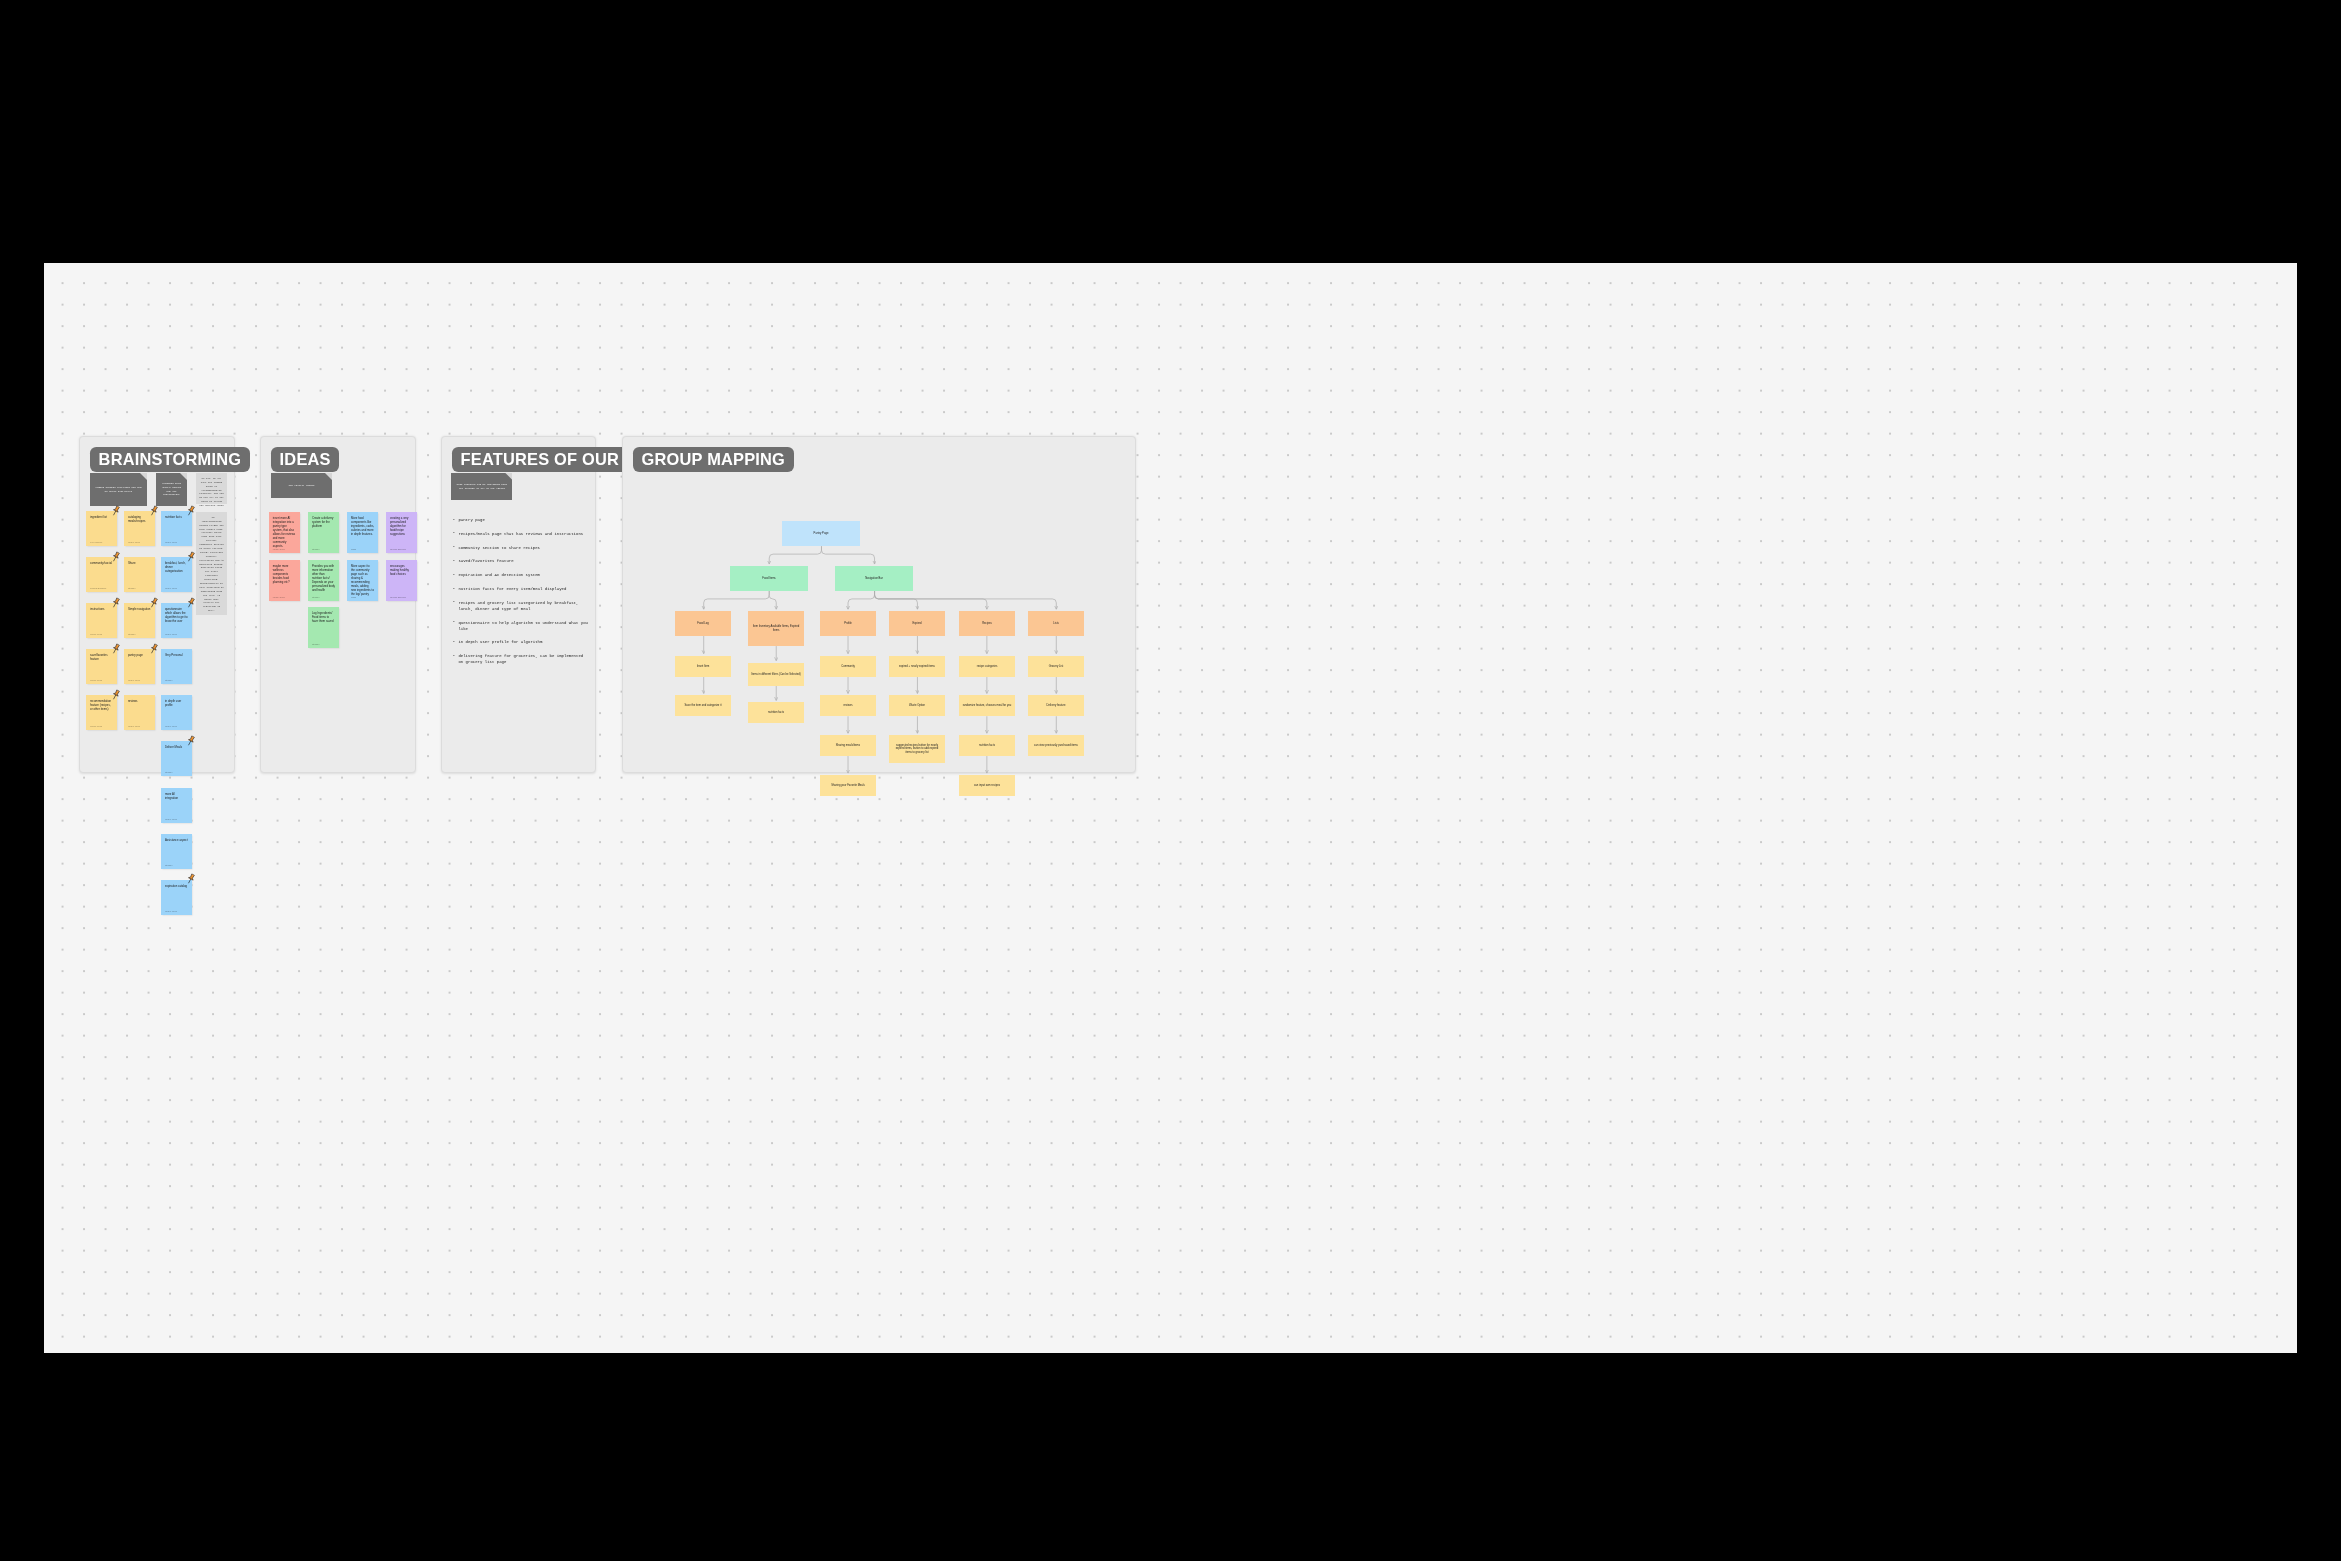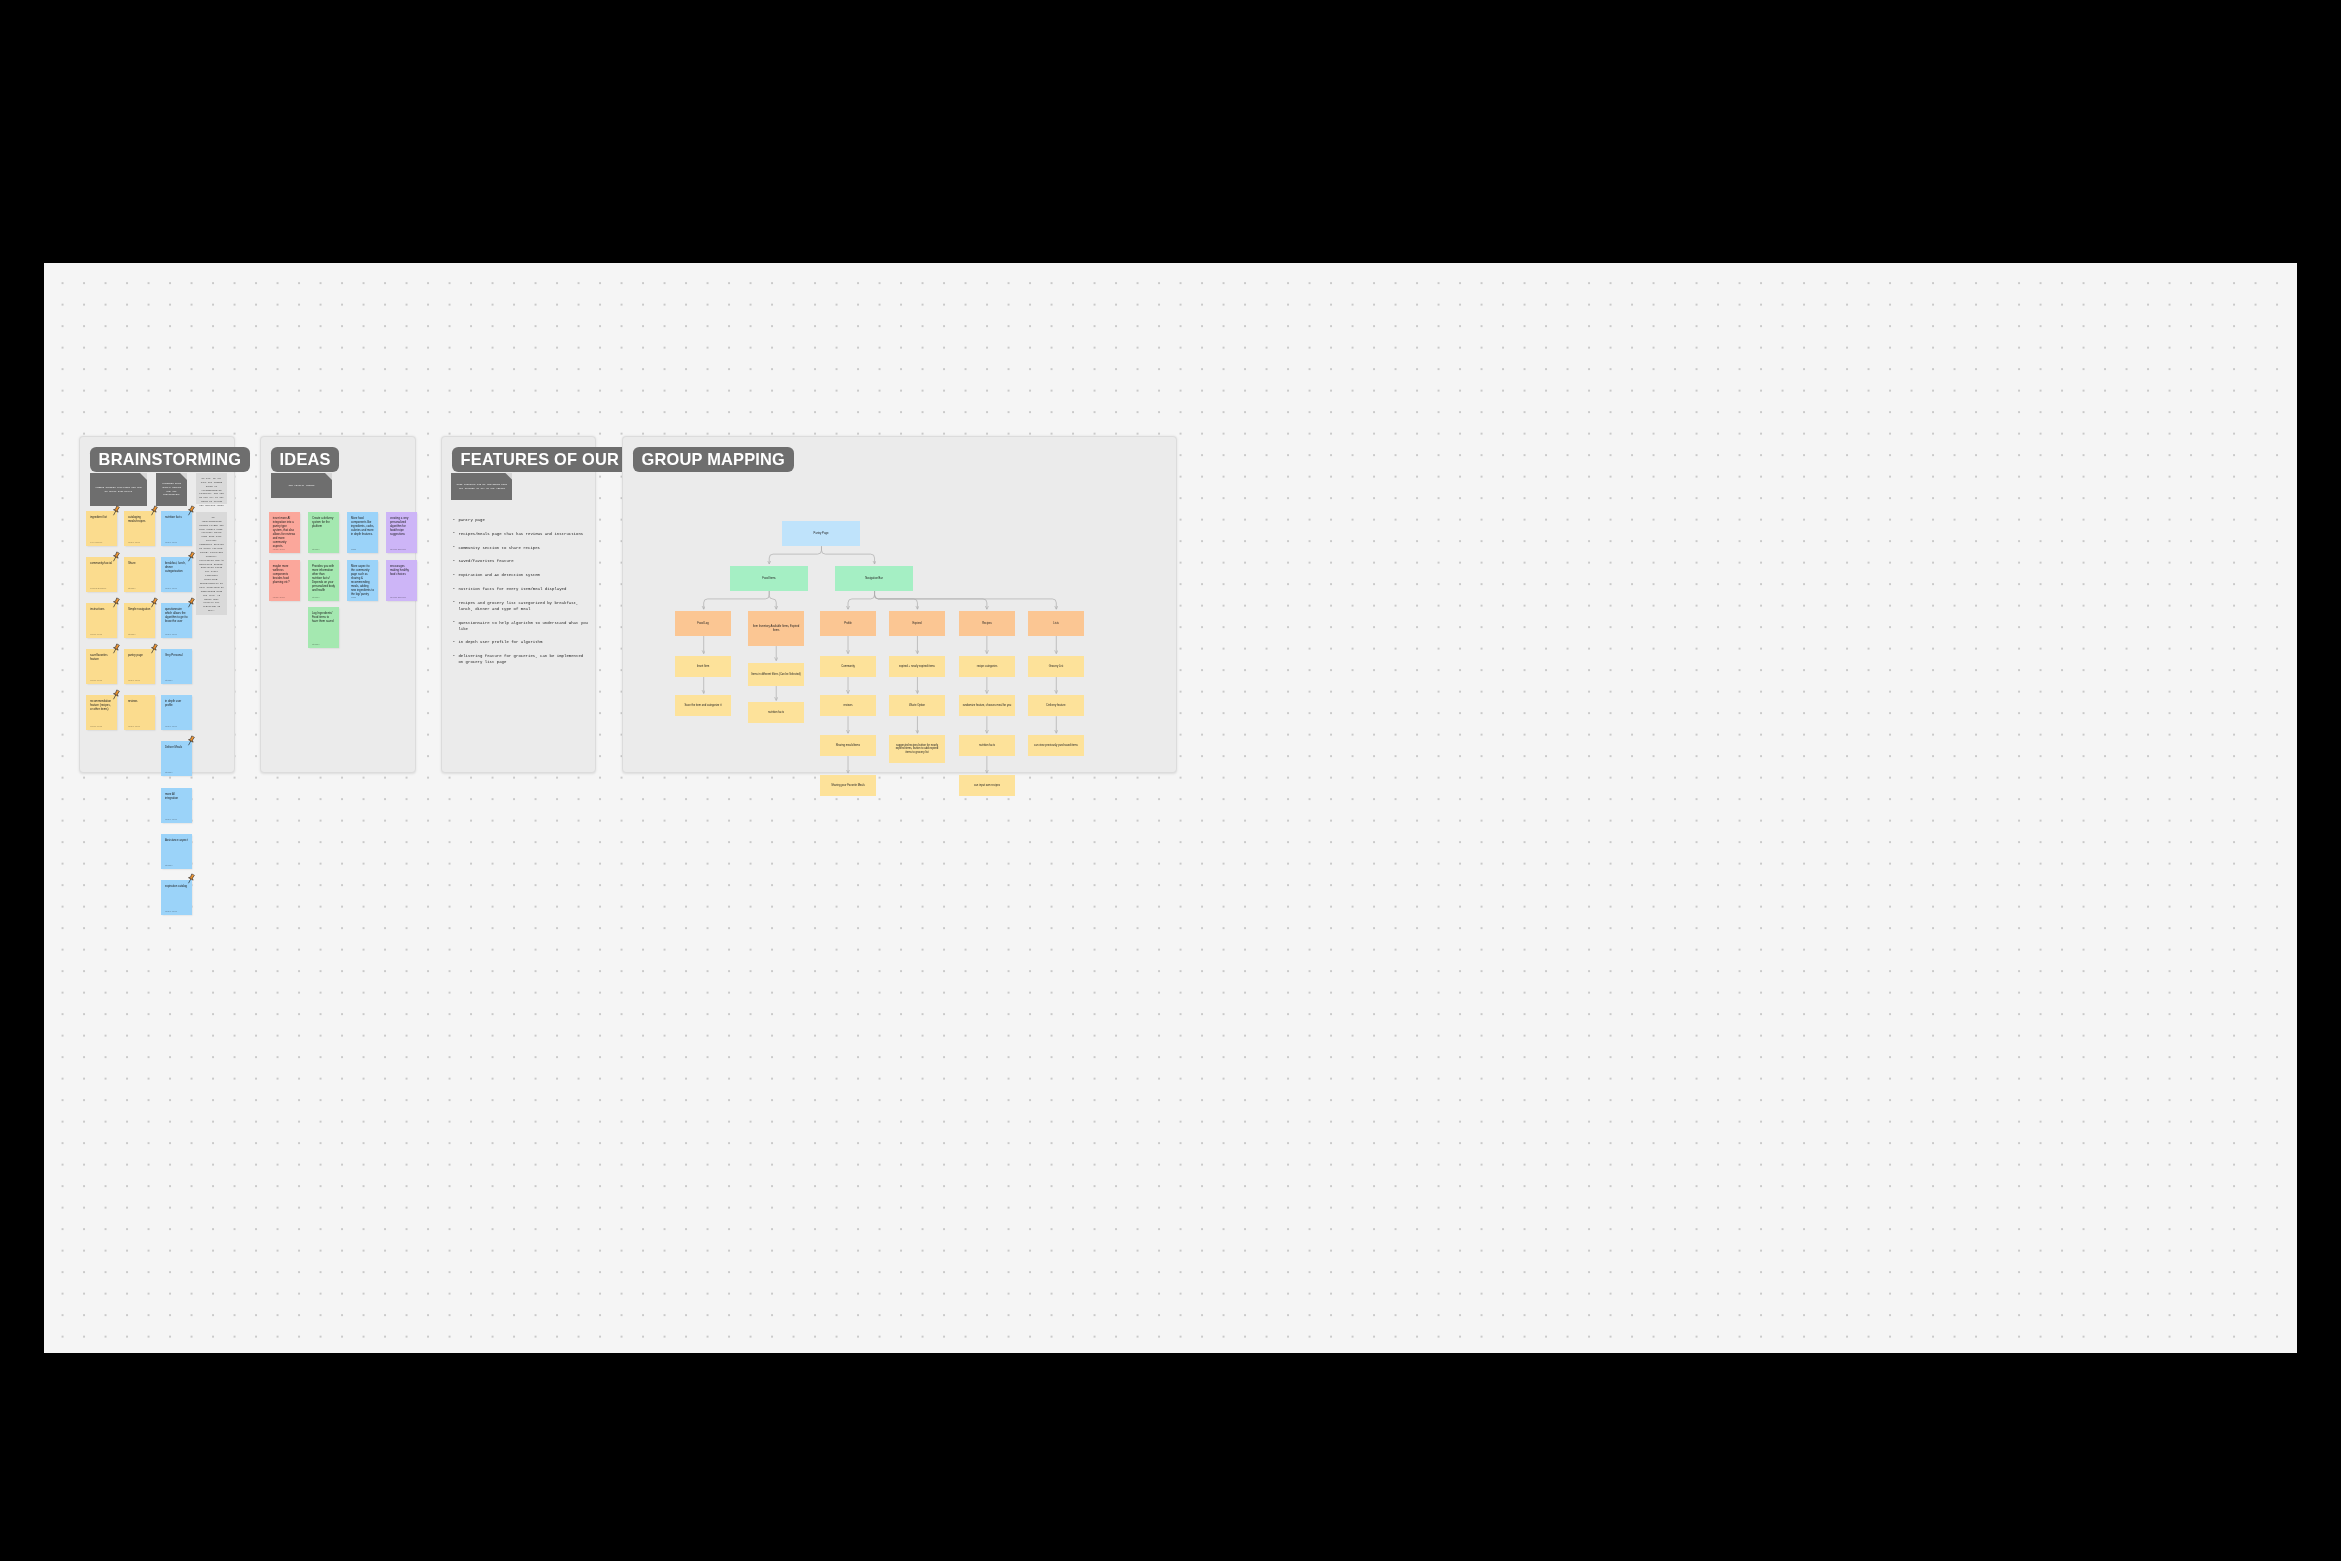"GROUP MAPPING" #board-mapping { width: 555px -> 514px }
